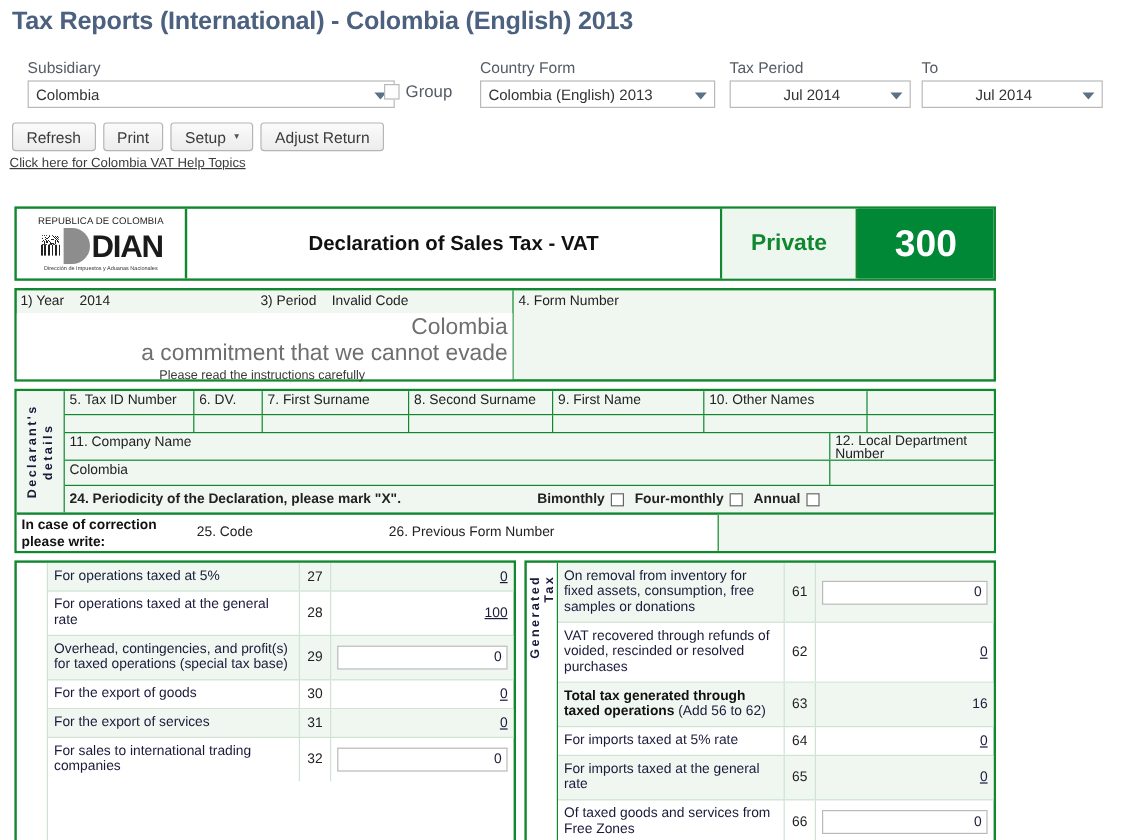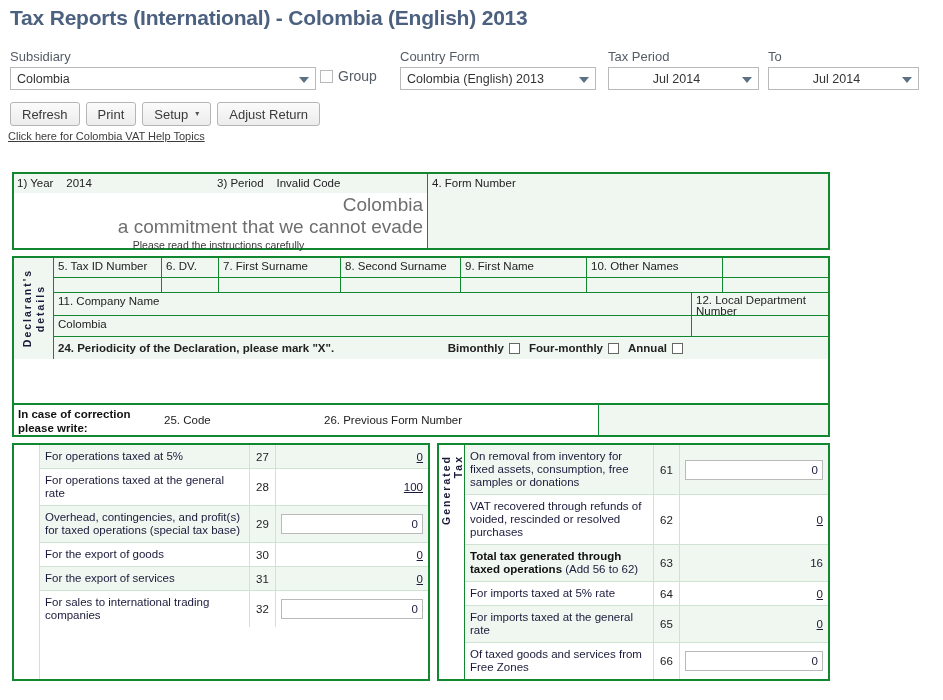"Subsidiary" div.field { left: 10px -> 23px }
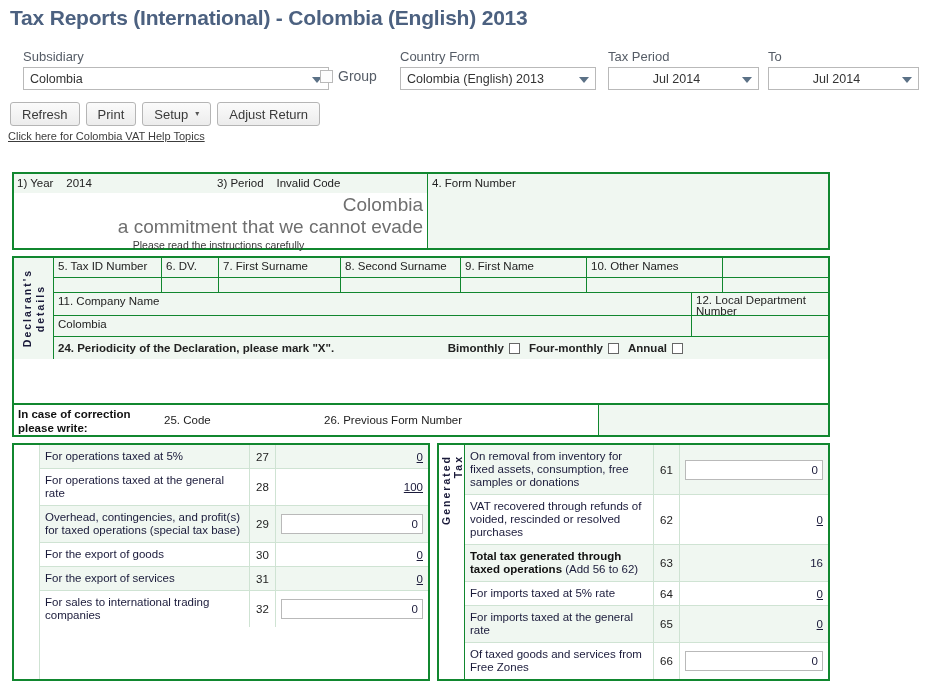"REPUBLICA DE COLOMBIA" div.grn { html: none -> <div> <div> <div>REPUBLICA DE COLOMBIA</div> <div> <span></span> <span></span> <span>DIAN</span> </div> <div>Dirección de Impuestos y Aduanas Nacionales</div> </div> <div>Declaration of Sales Tax - VAT</div> <div>Private</div> <div>300</div> </div> }
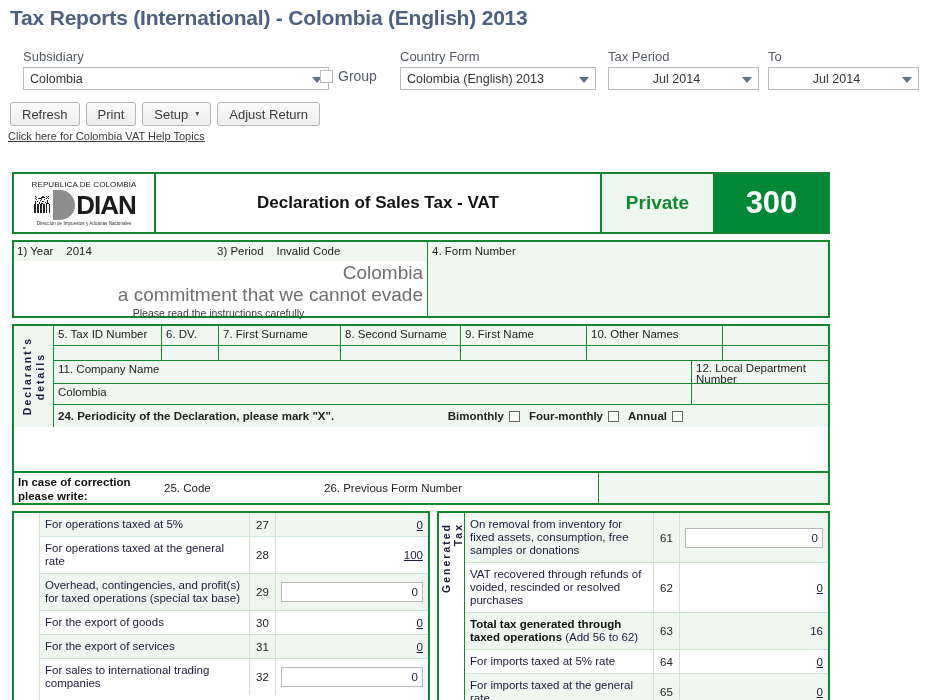"In case of correction please" .corrrow { margin-top: 44px -> none }
